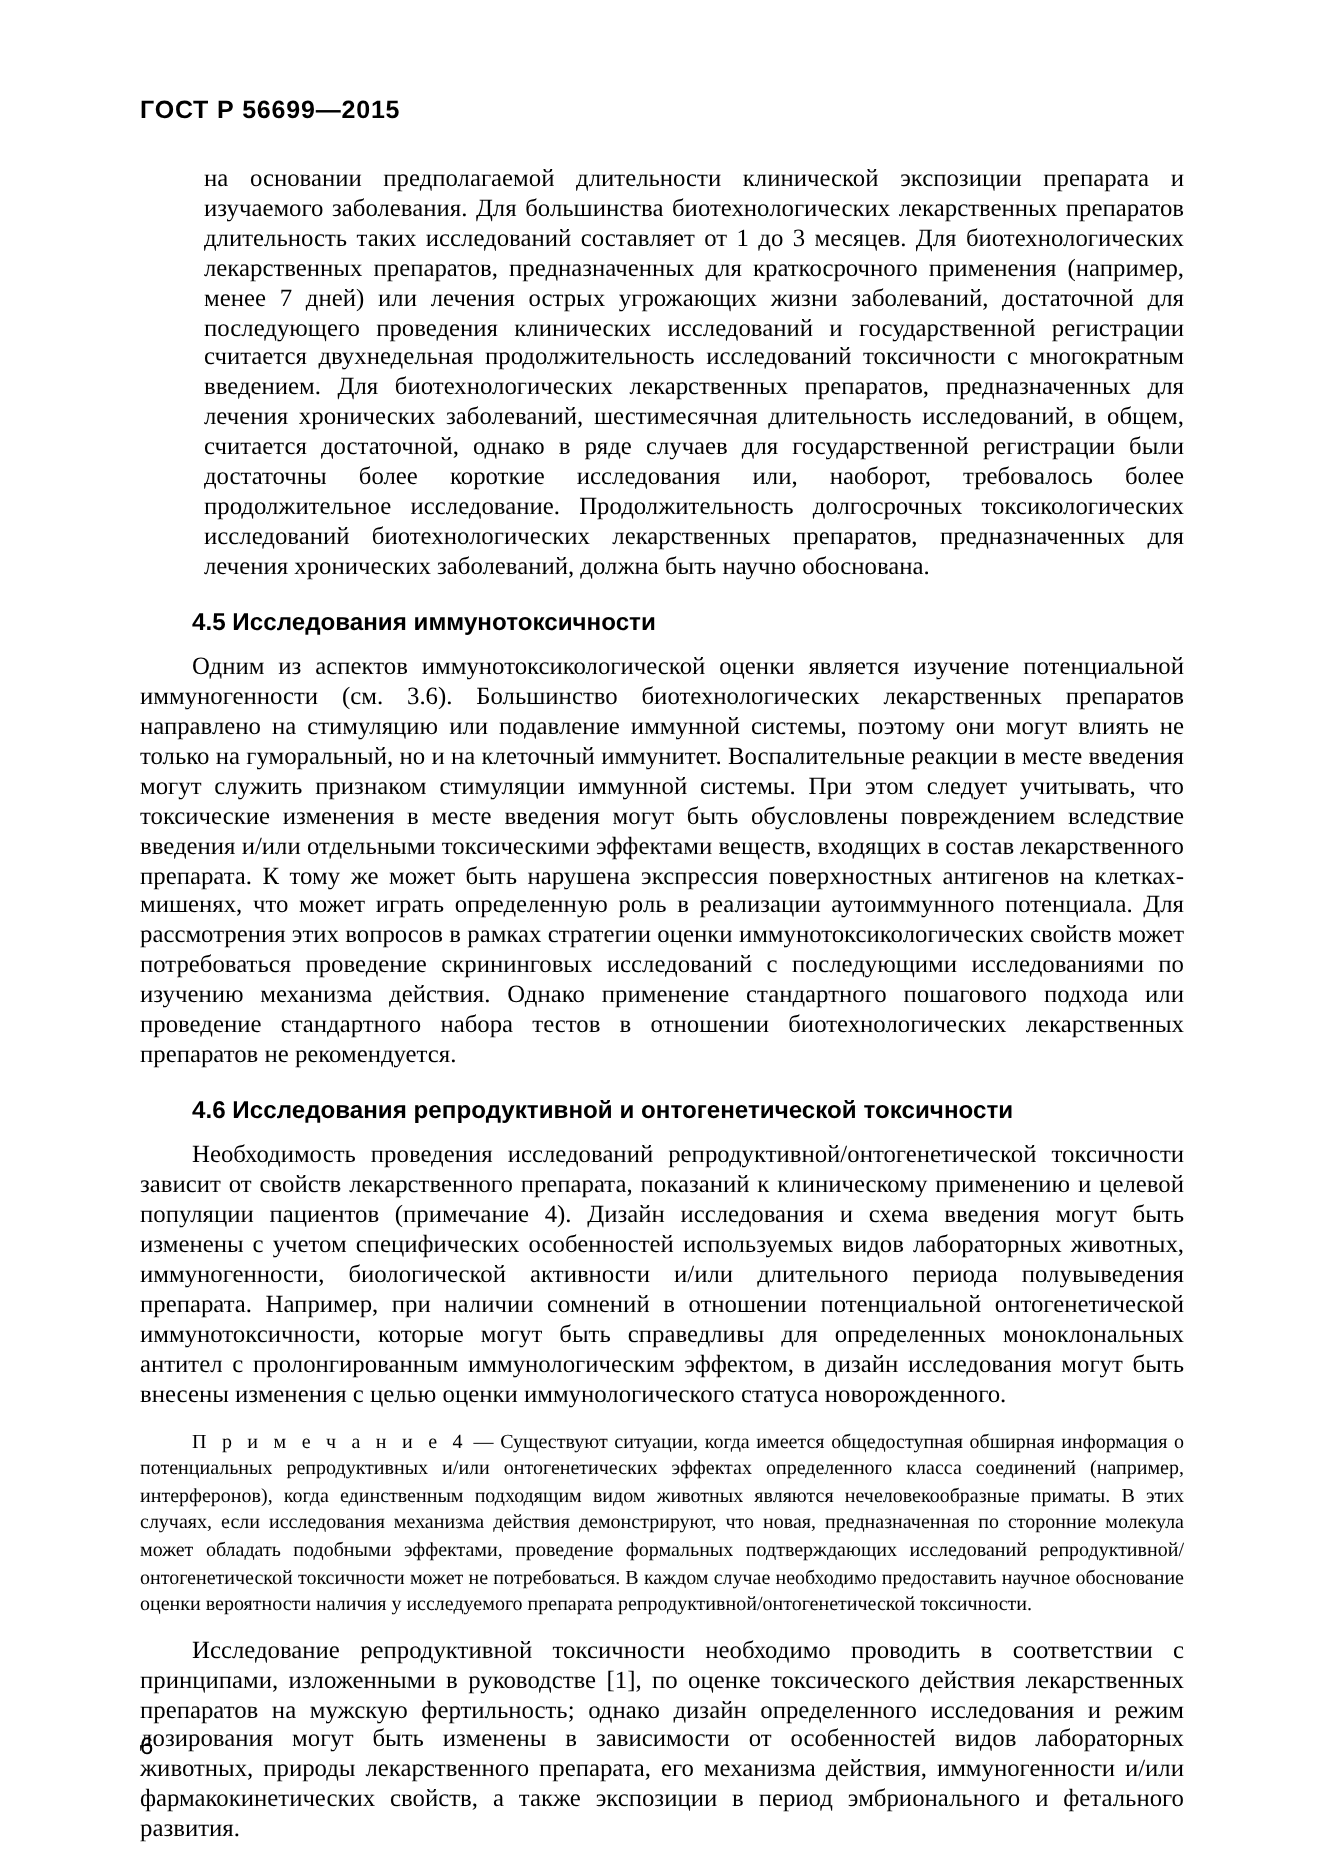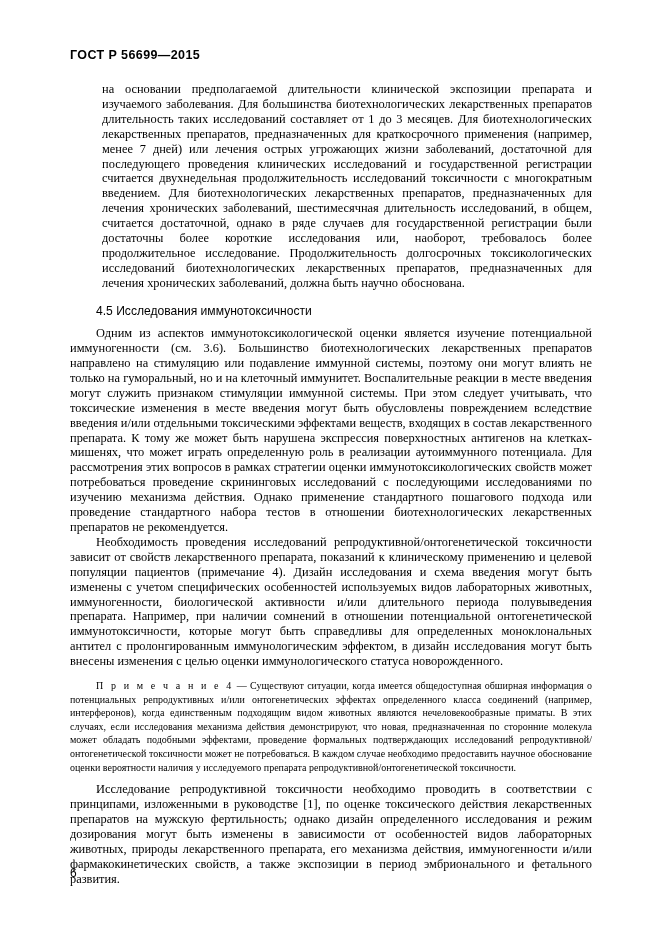"4.5 Исследования иммунотоксичности" h2.section-title { font-weight: normal -> bold }
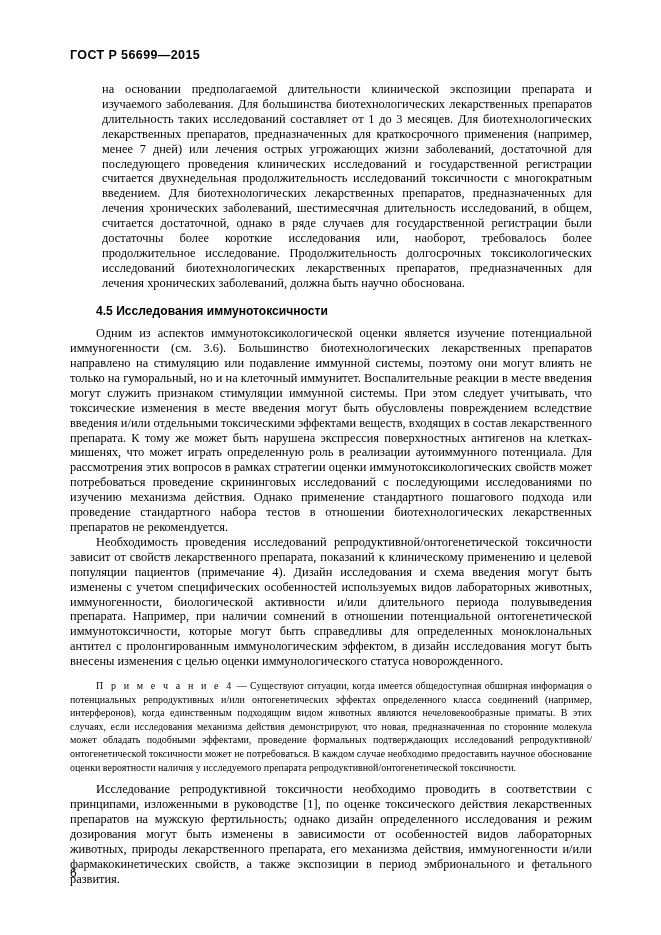"4.6 Исследования репродуктивной и" h2.section-title { html: none -> <h2>4.6 Исследования репродуктивной и онтогенетической токсичности</h2> }
